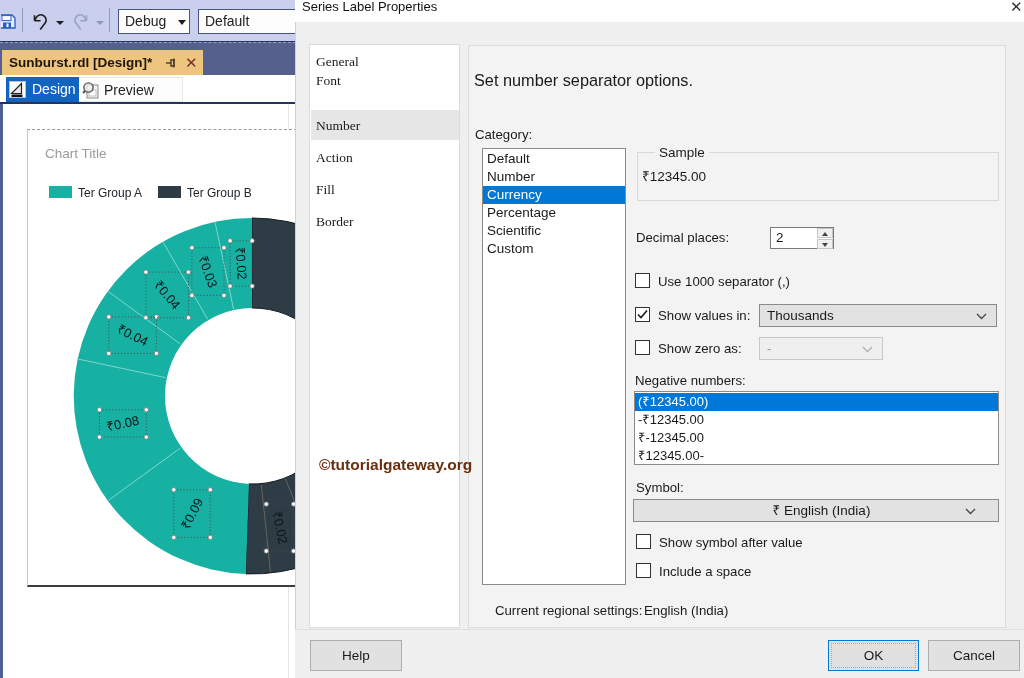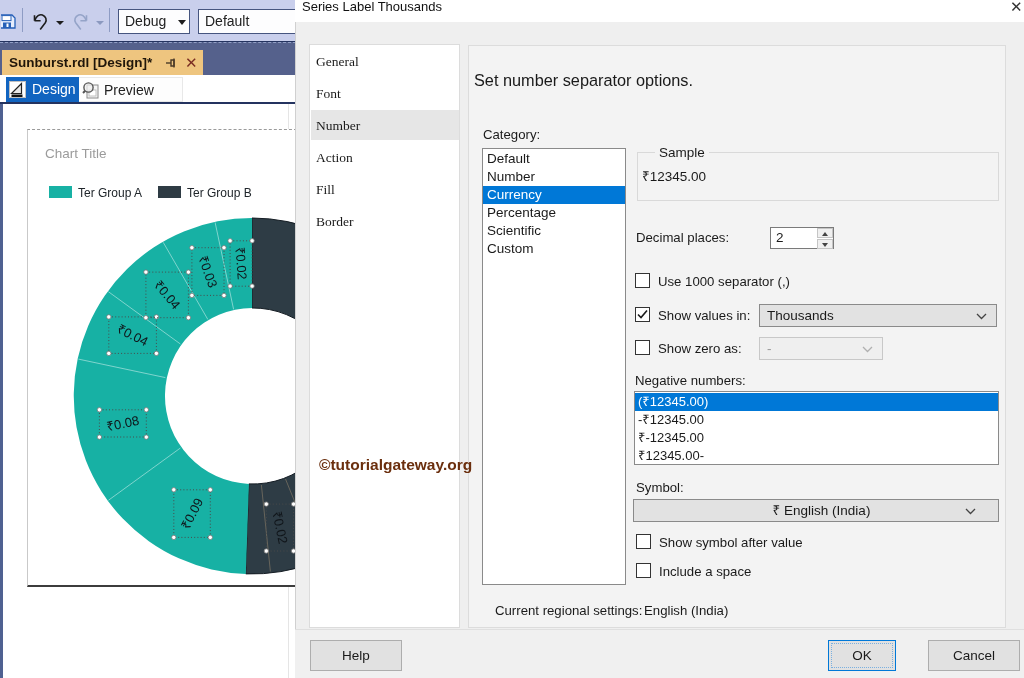"Series Label Thousands" span { text: Thousands -> Properties }
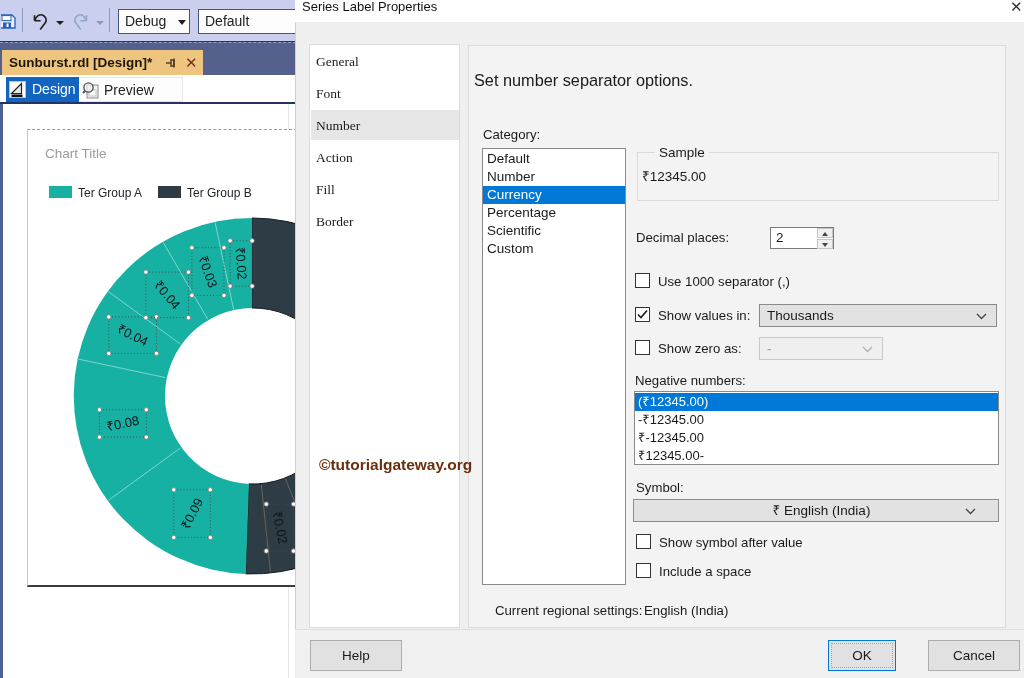"Font" div.navitem { top: 33px -> 20px }
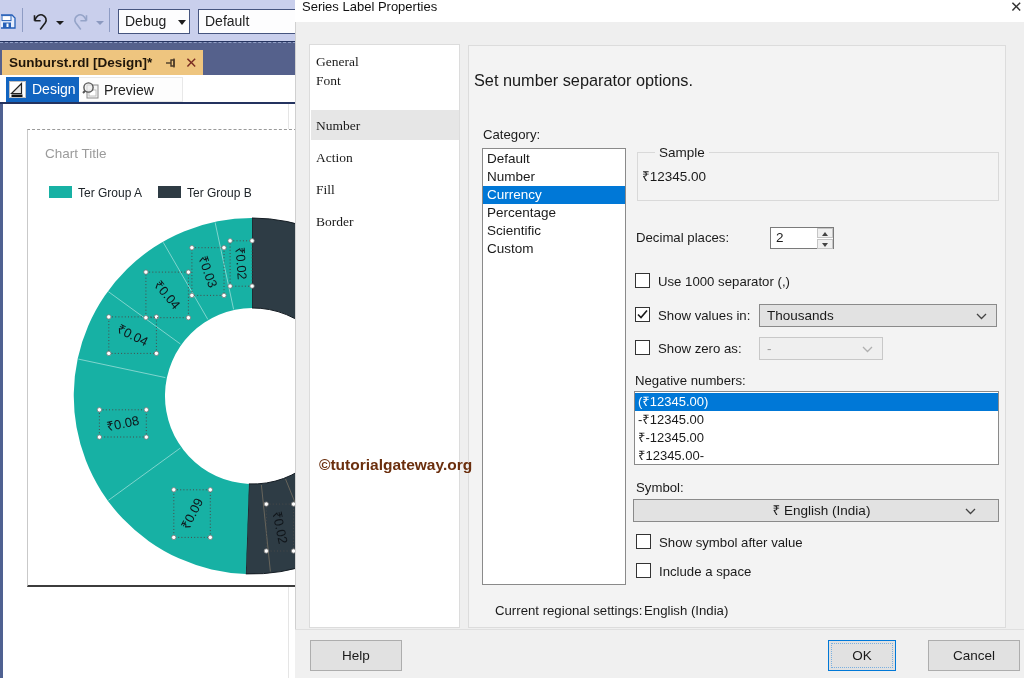"Category:" div.pl { left: 14px -> 6px }
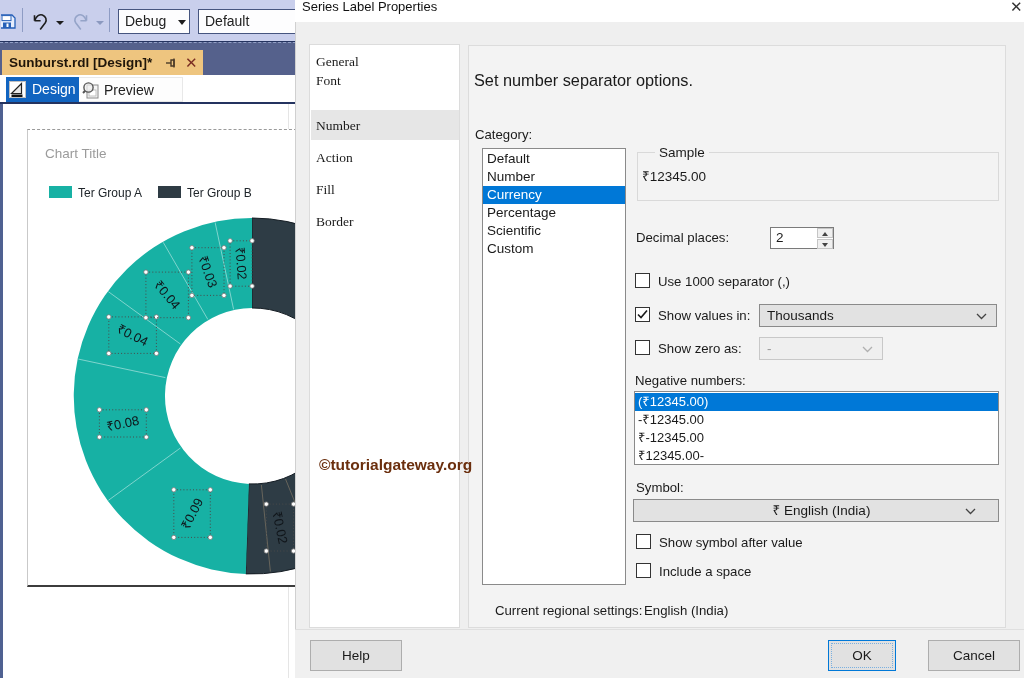"OK" div.btn { width: 68px -> 91px }
